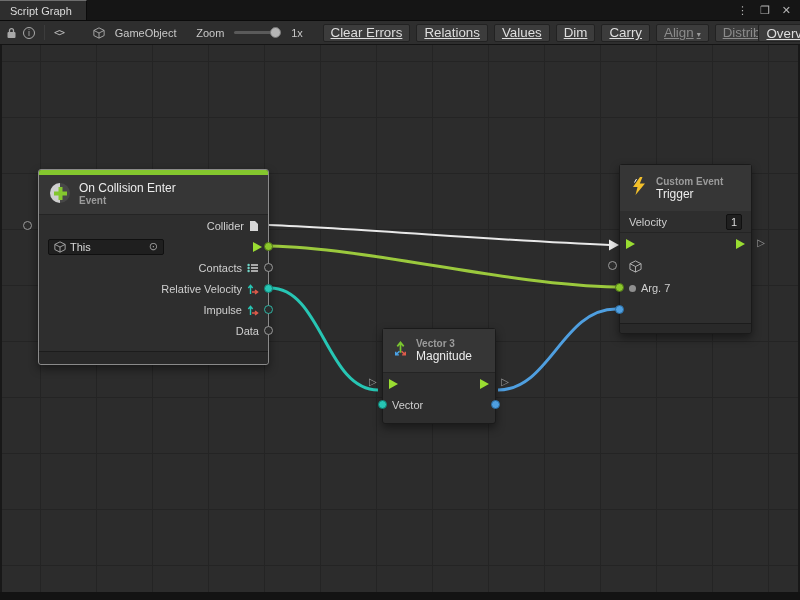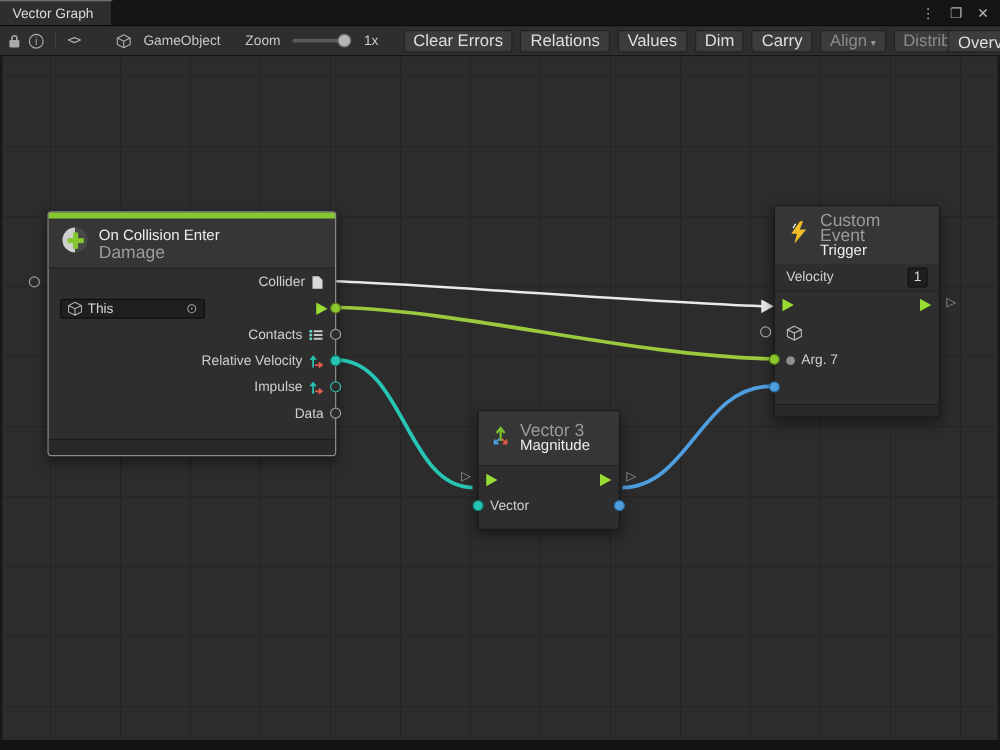"Vector Graph" span { text: Vector -> Script }
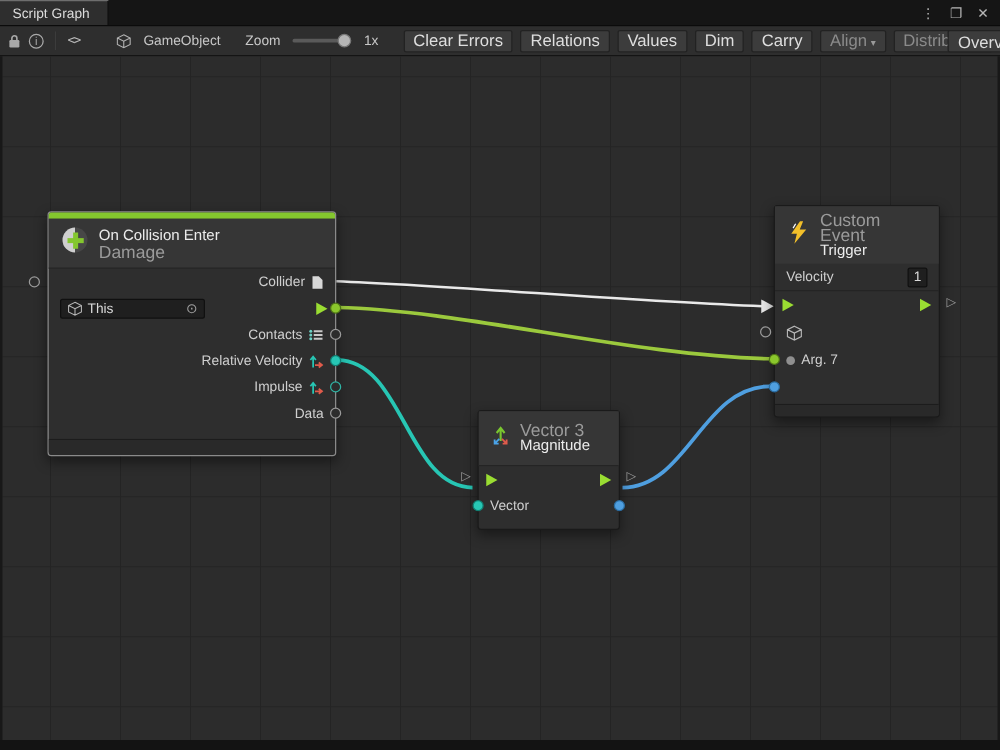"Clear Errors" .tbtn { text-decoration: none -> underline }
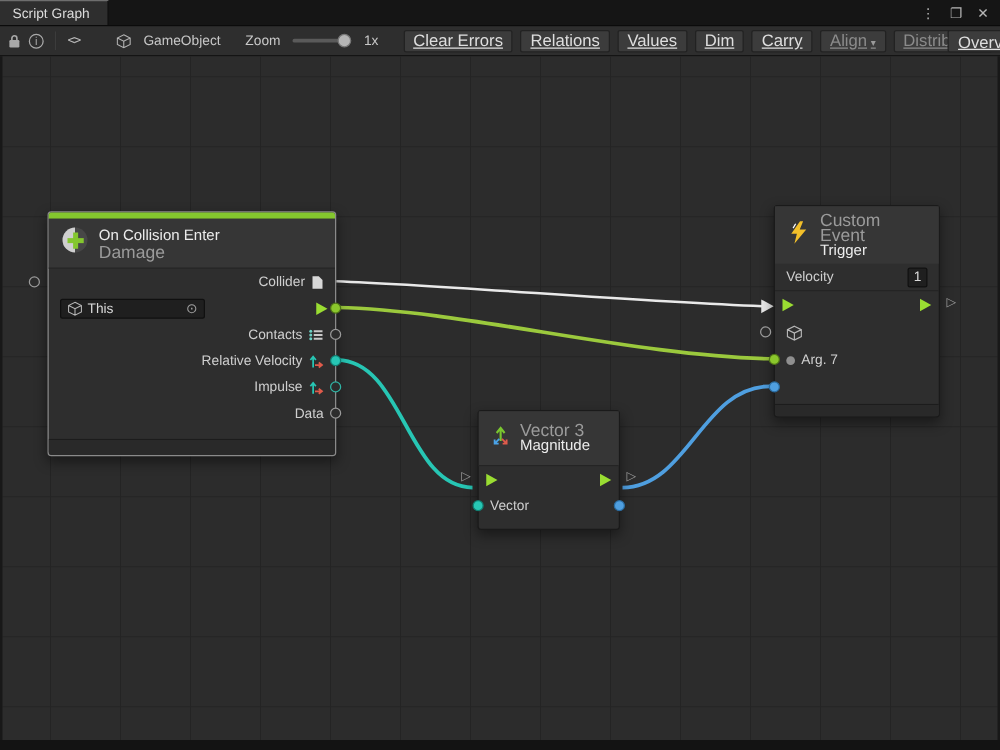"Custom Event" .nsub { font-size: 14px -> 10px; font-weight: none -> bold }
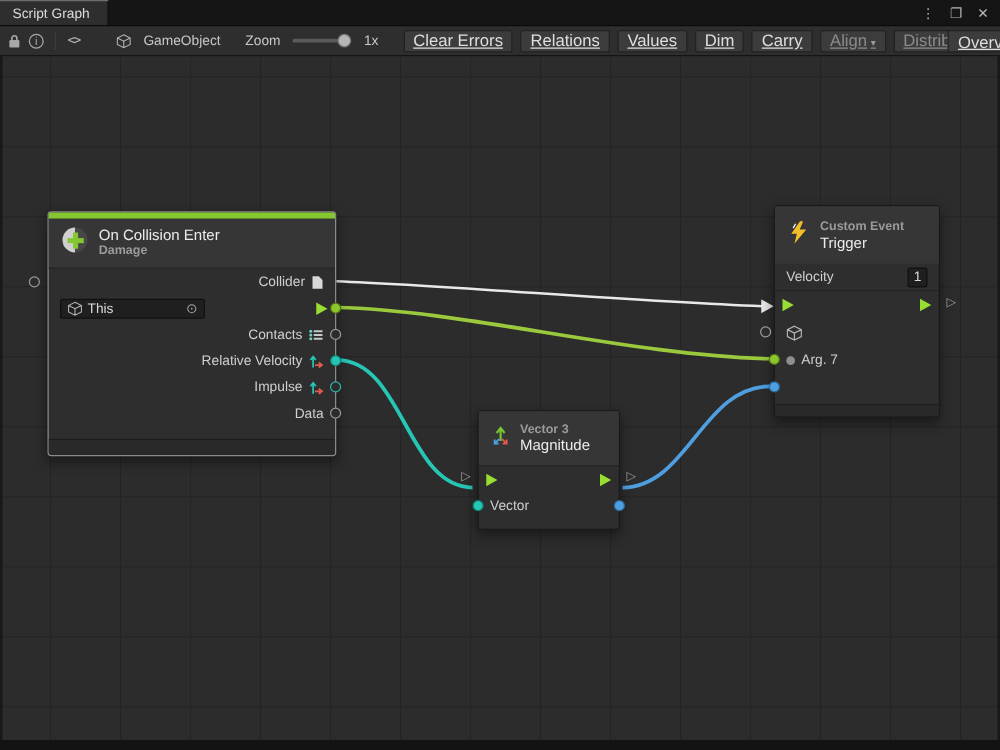"Damage" div.nsub { text: Damage -> Event }
